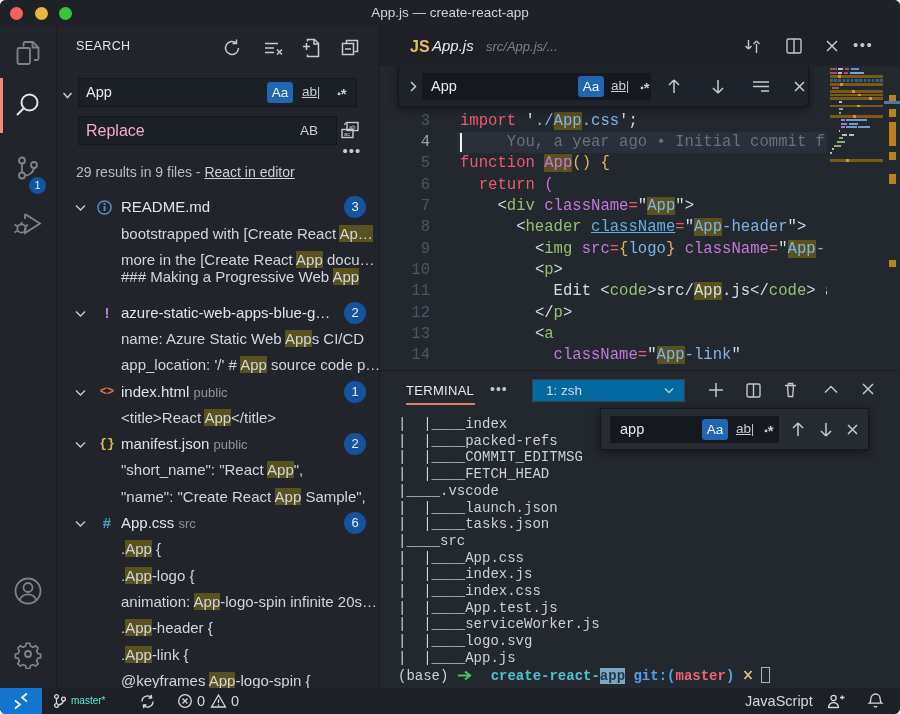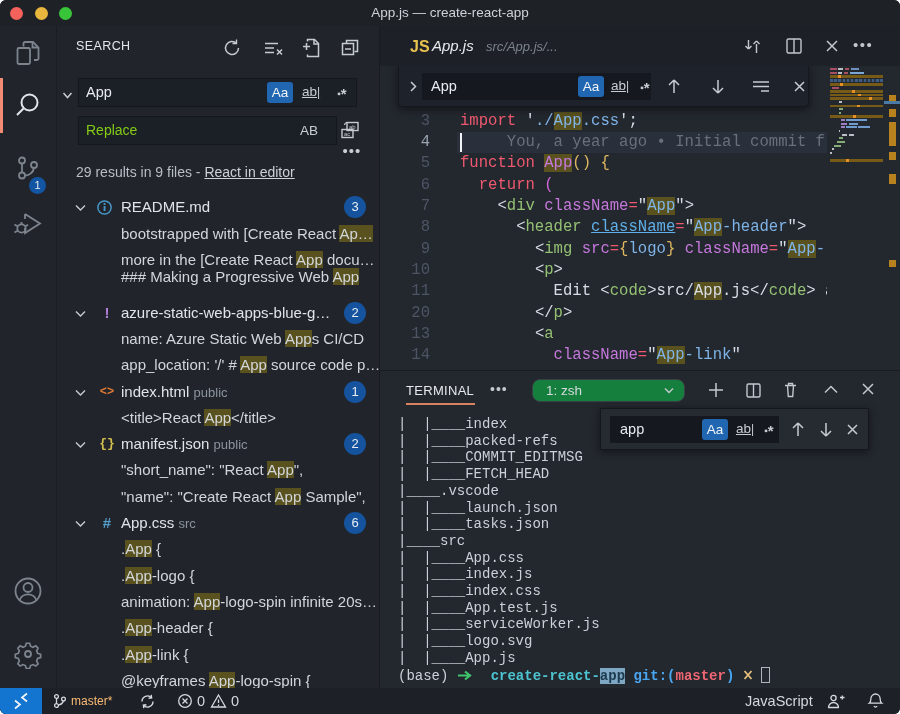"Replace" div.abs { color: #84cc16 -> #f9a8d4; font-size: 14px -> 16px }
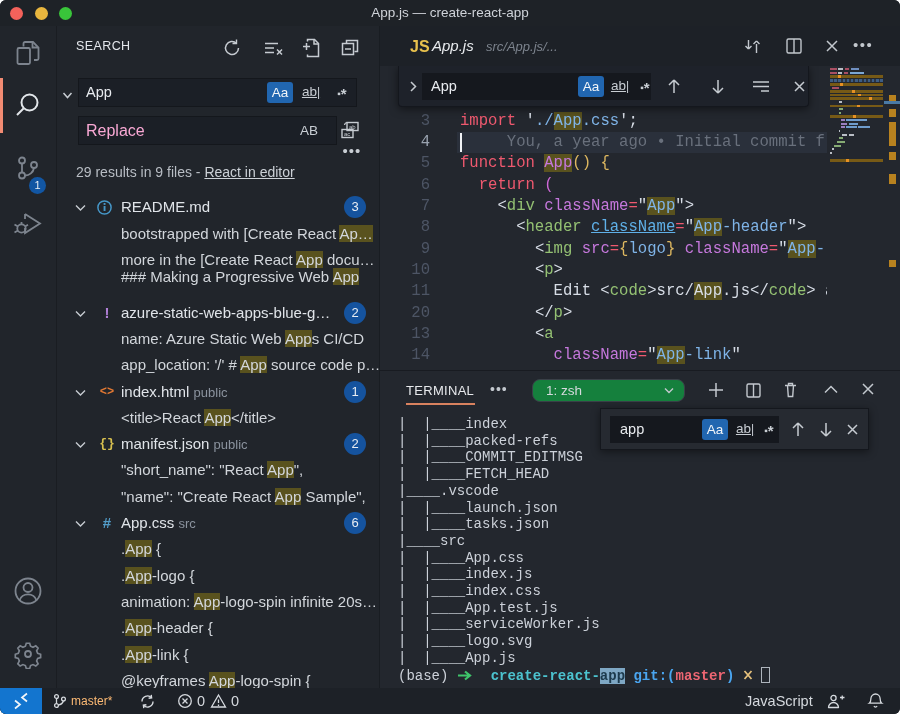"20" div.lnum { text: 20 -> 12 }
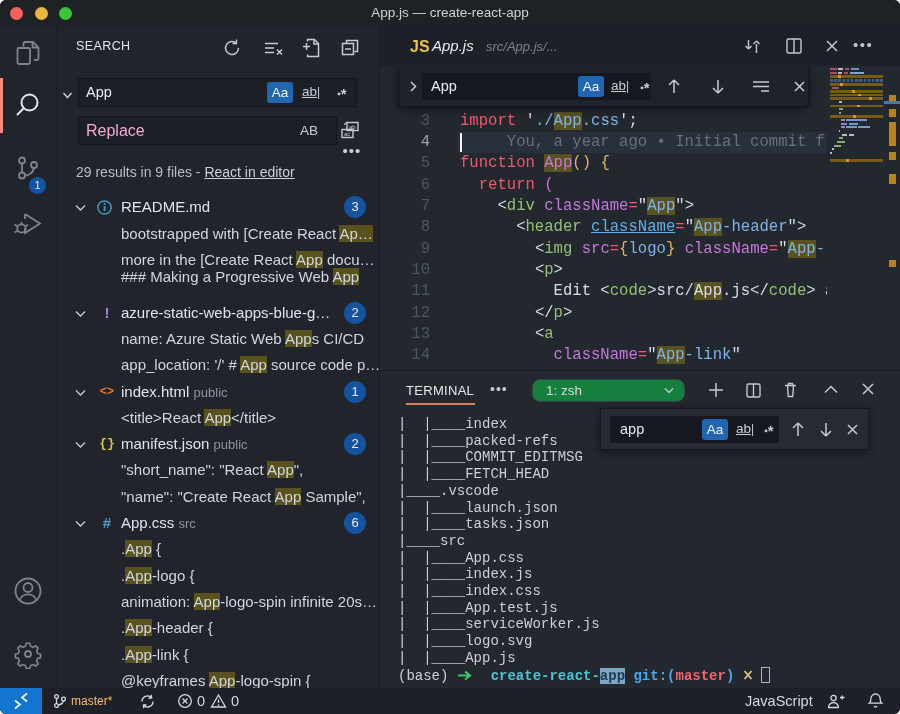"1: zsh" div.abs { background: #15803d -> #0369a1; border-radius: 8px -> 0 }
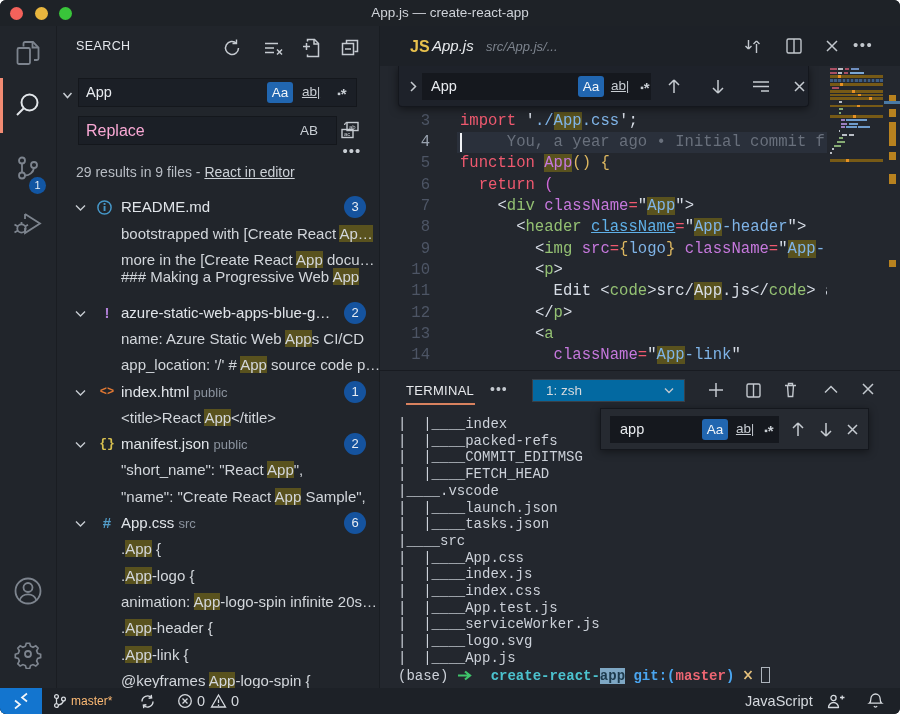"master*" div.abs { color: #fdba74 -> #5eead4; font-size: 12px -> 10px }
